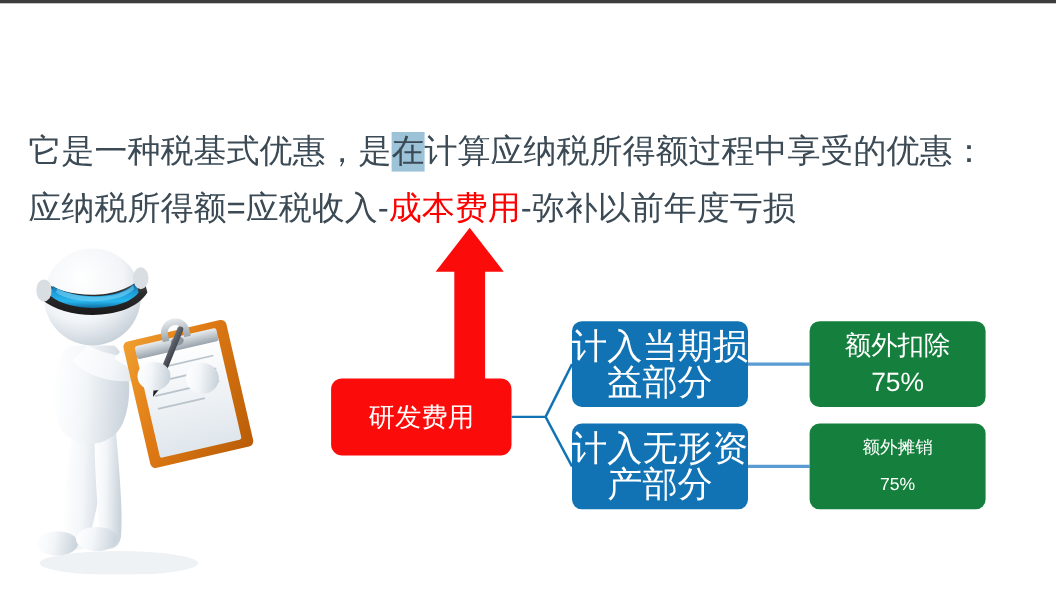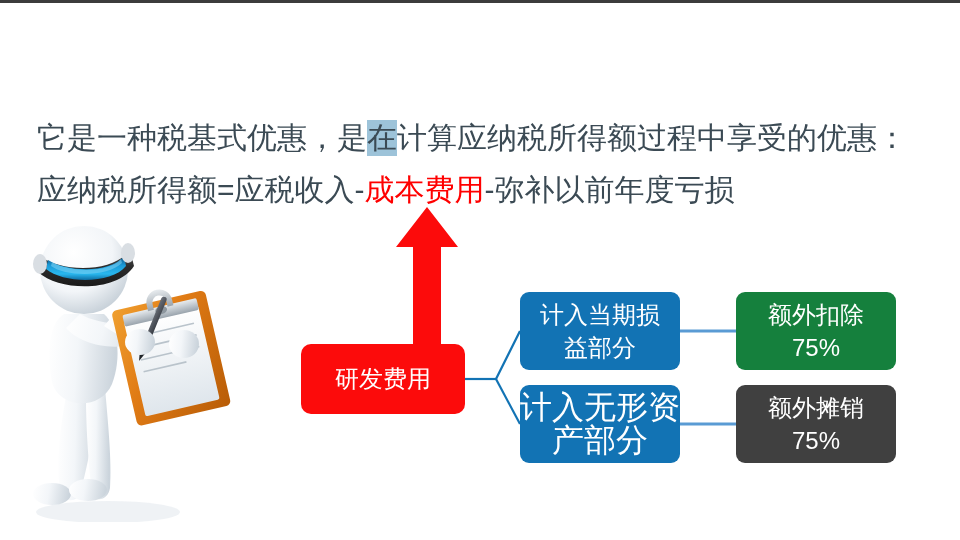"它是一种税基式优惠，是在计算应纳税所得额过程中享受的优惠：" .hl-line { margin-left: 11px -> none }
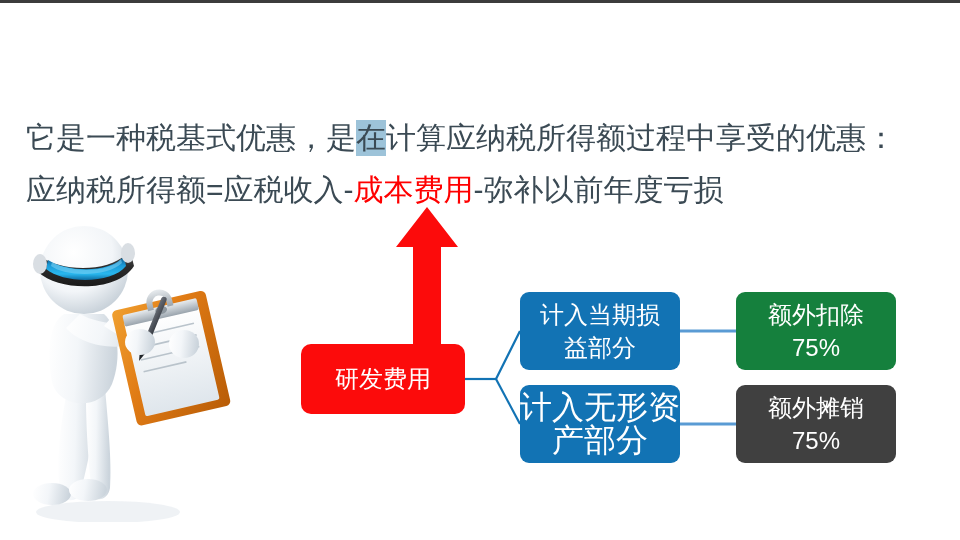"计入当期损" #box-blue-1 { font-size: 24px -> 32px }
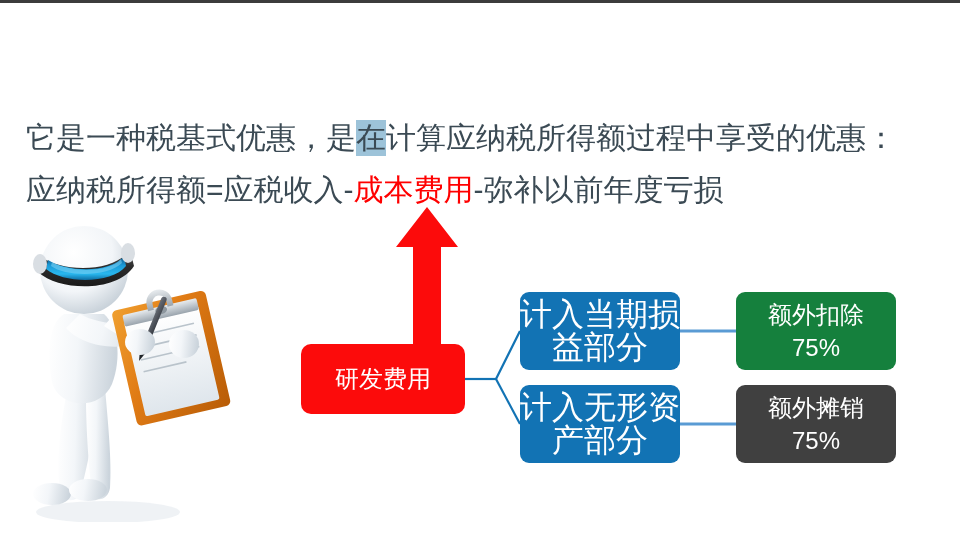"额外摊销" #box-gold-2 { background: #404040 -> #15803d; font-size: 24px -> 16px }
